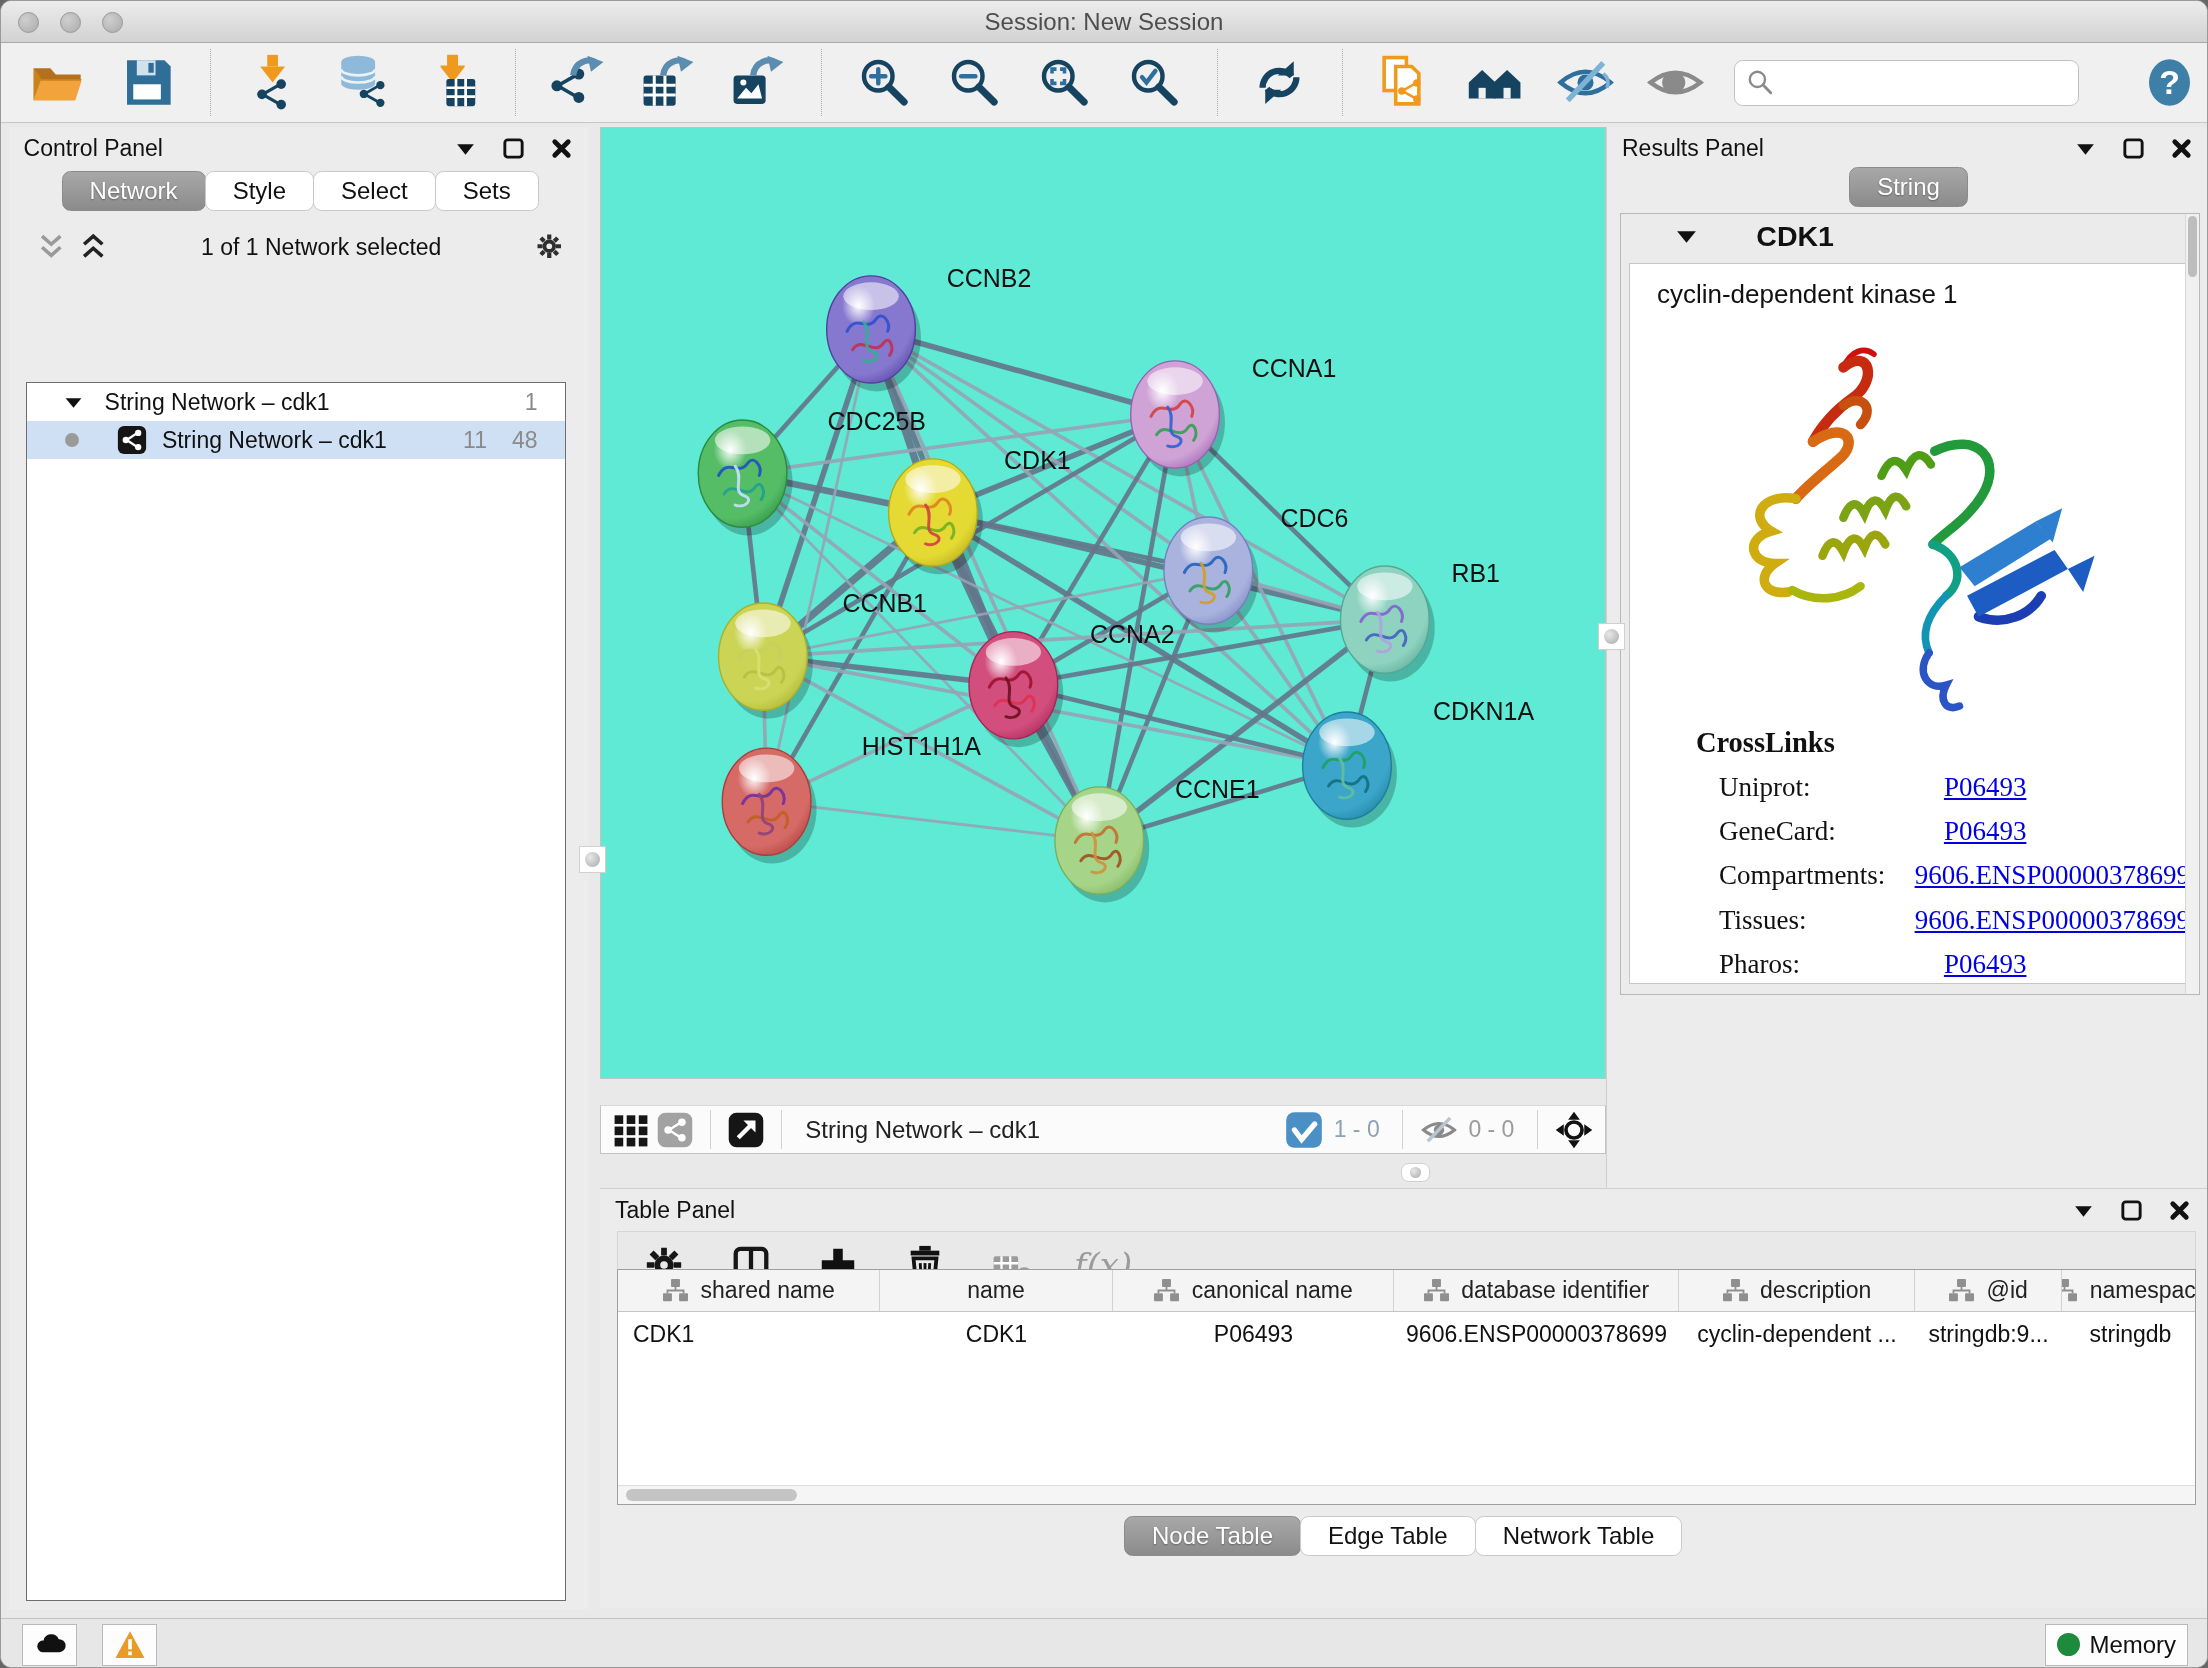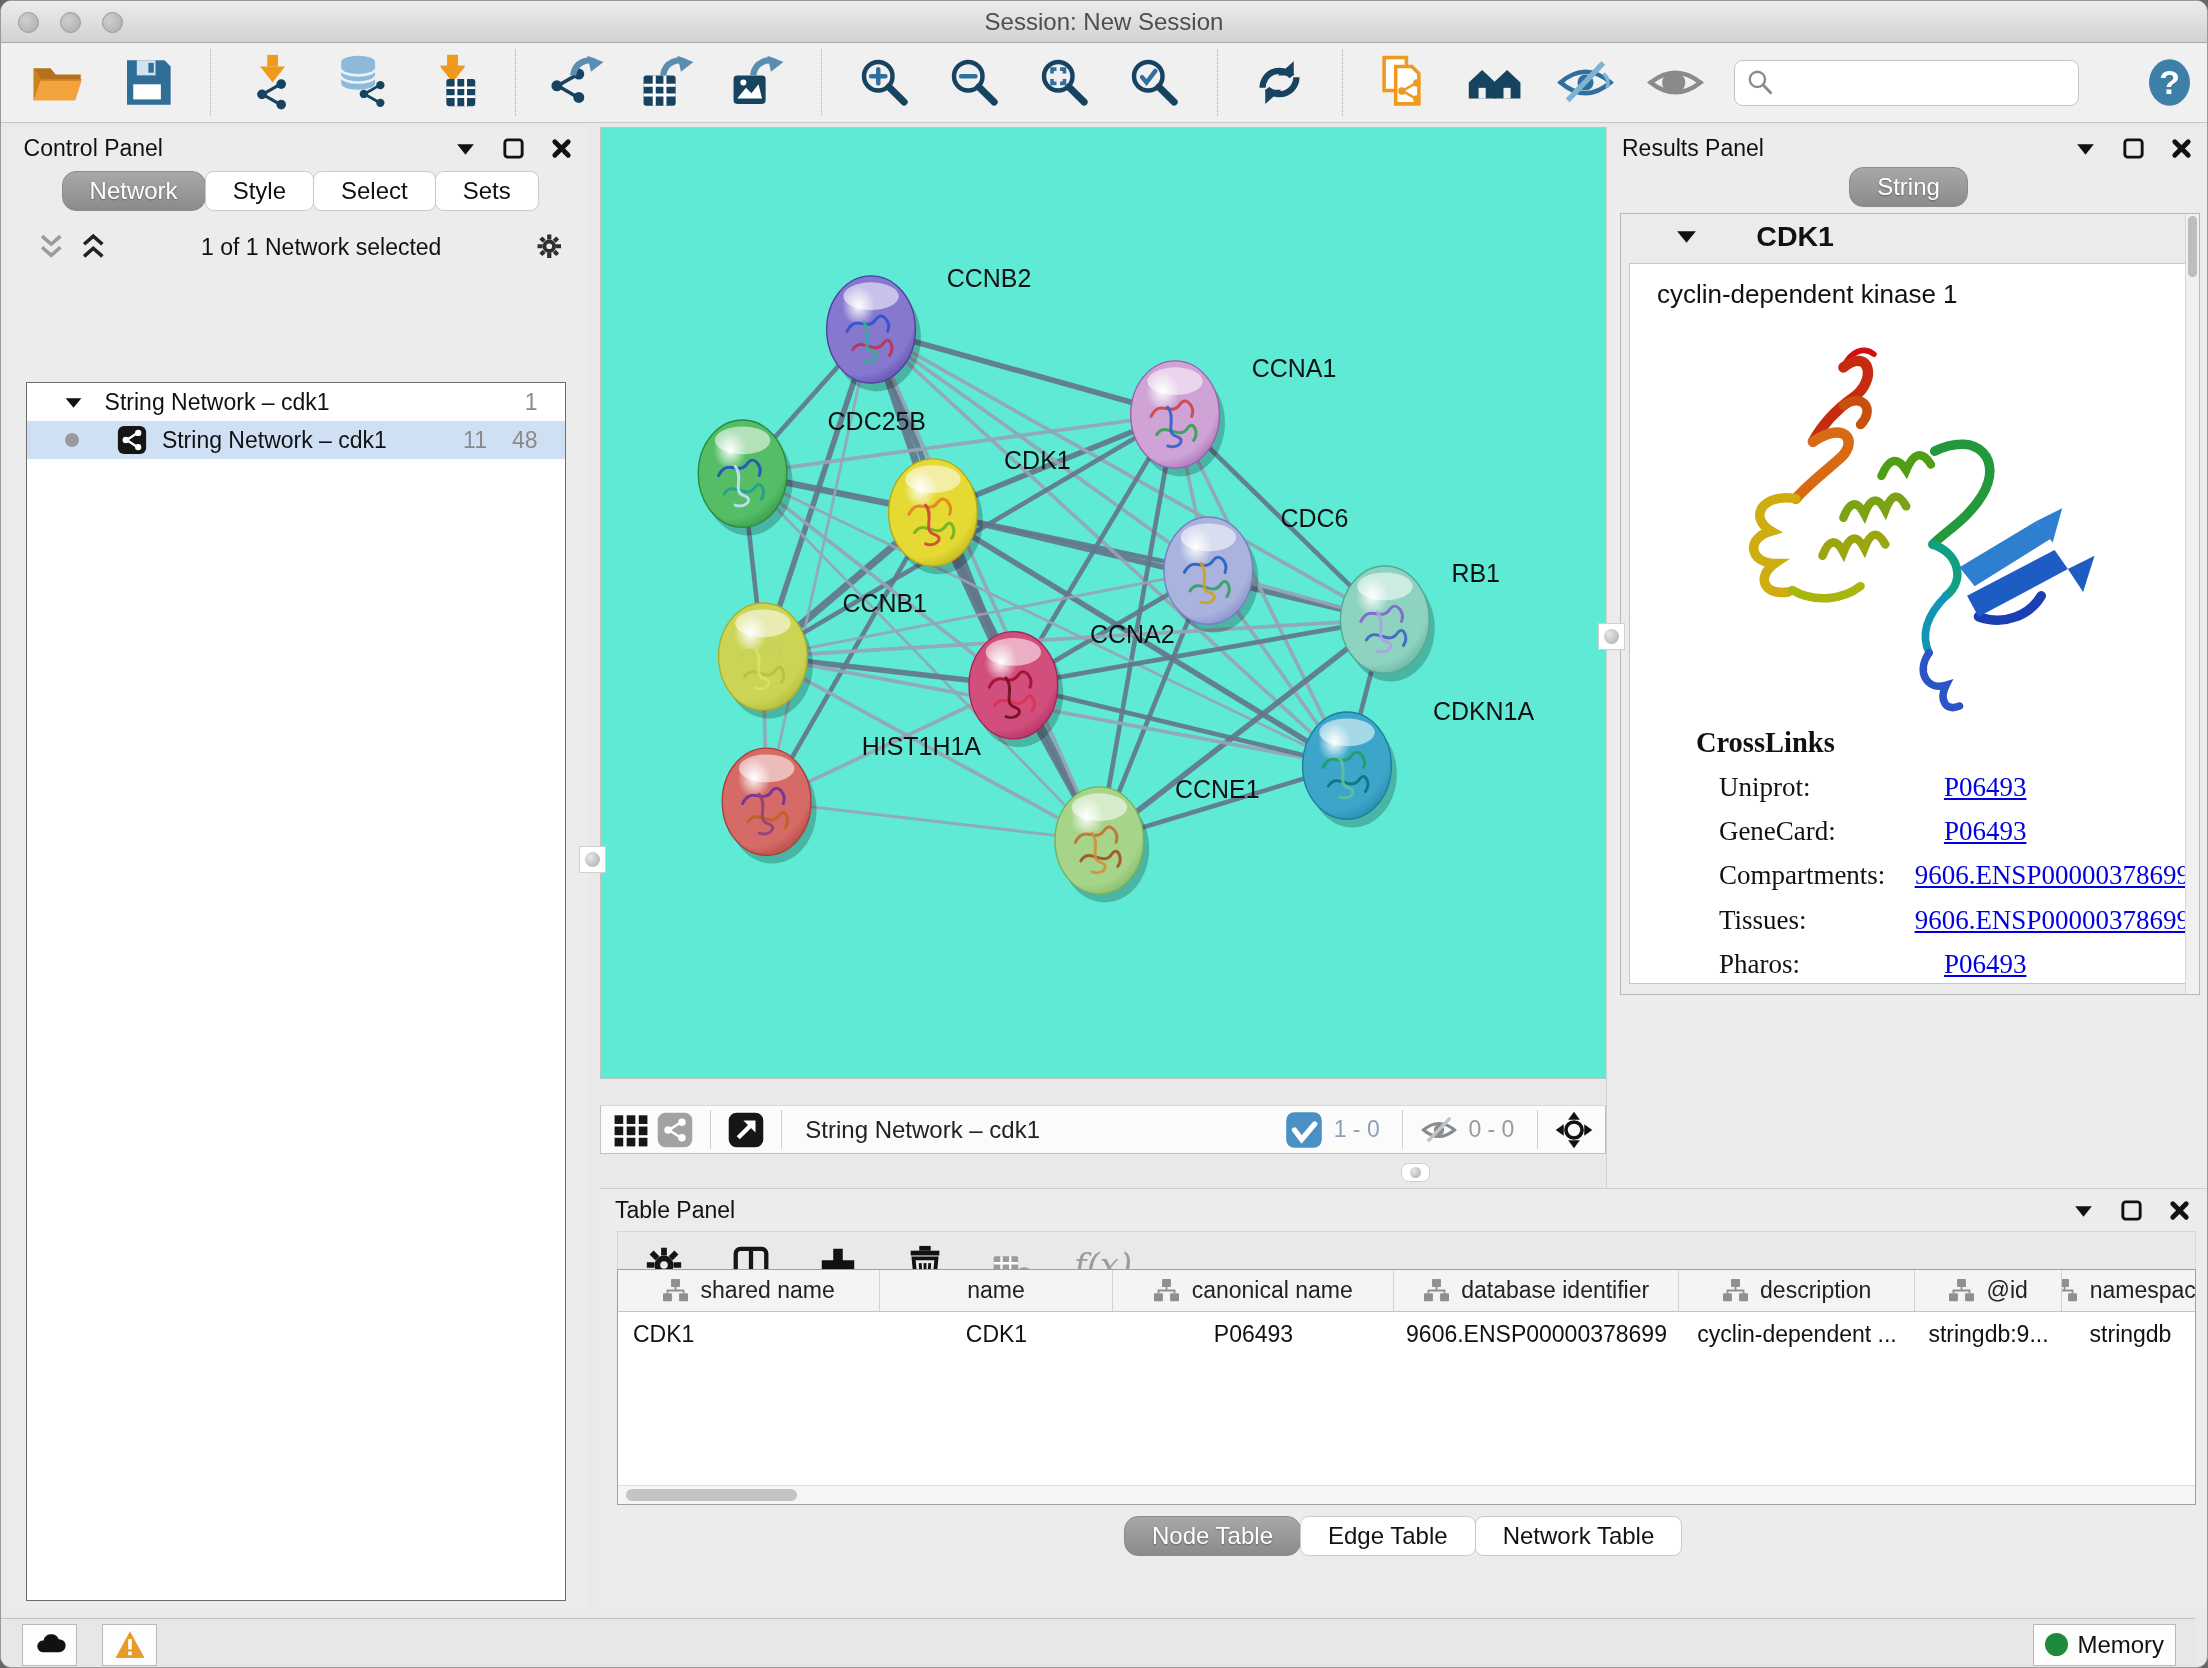"Network" .tab.sel { border-radius: 14px -> none }
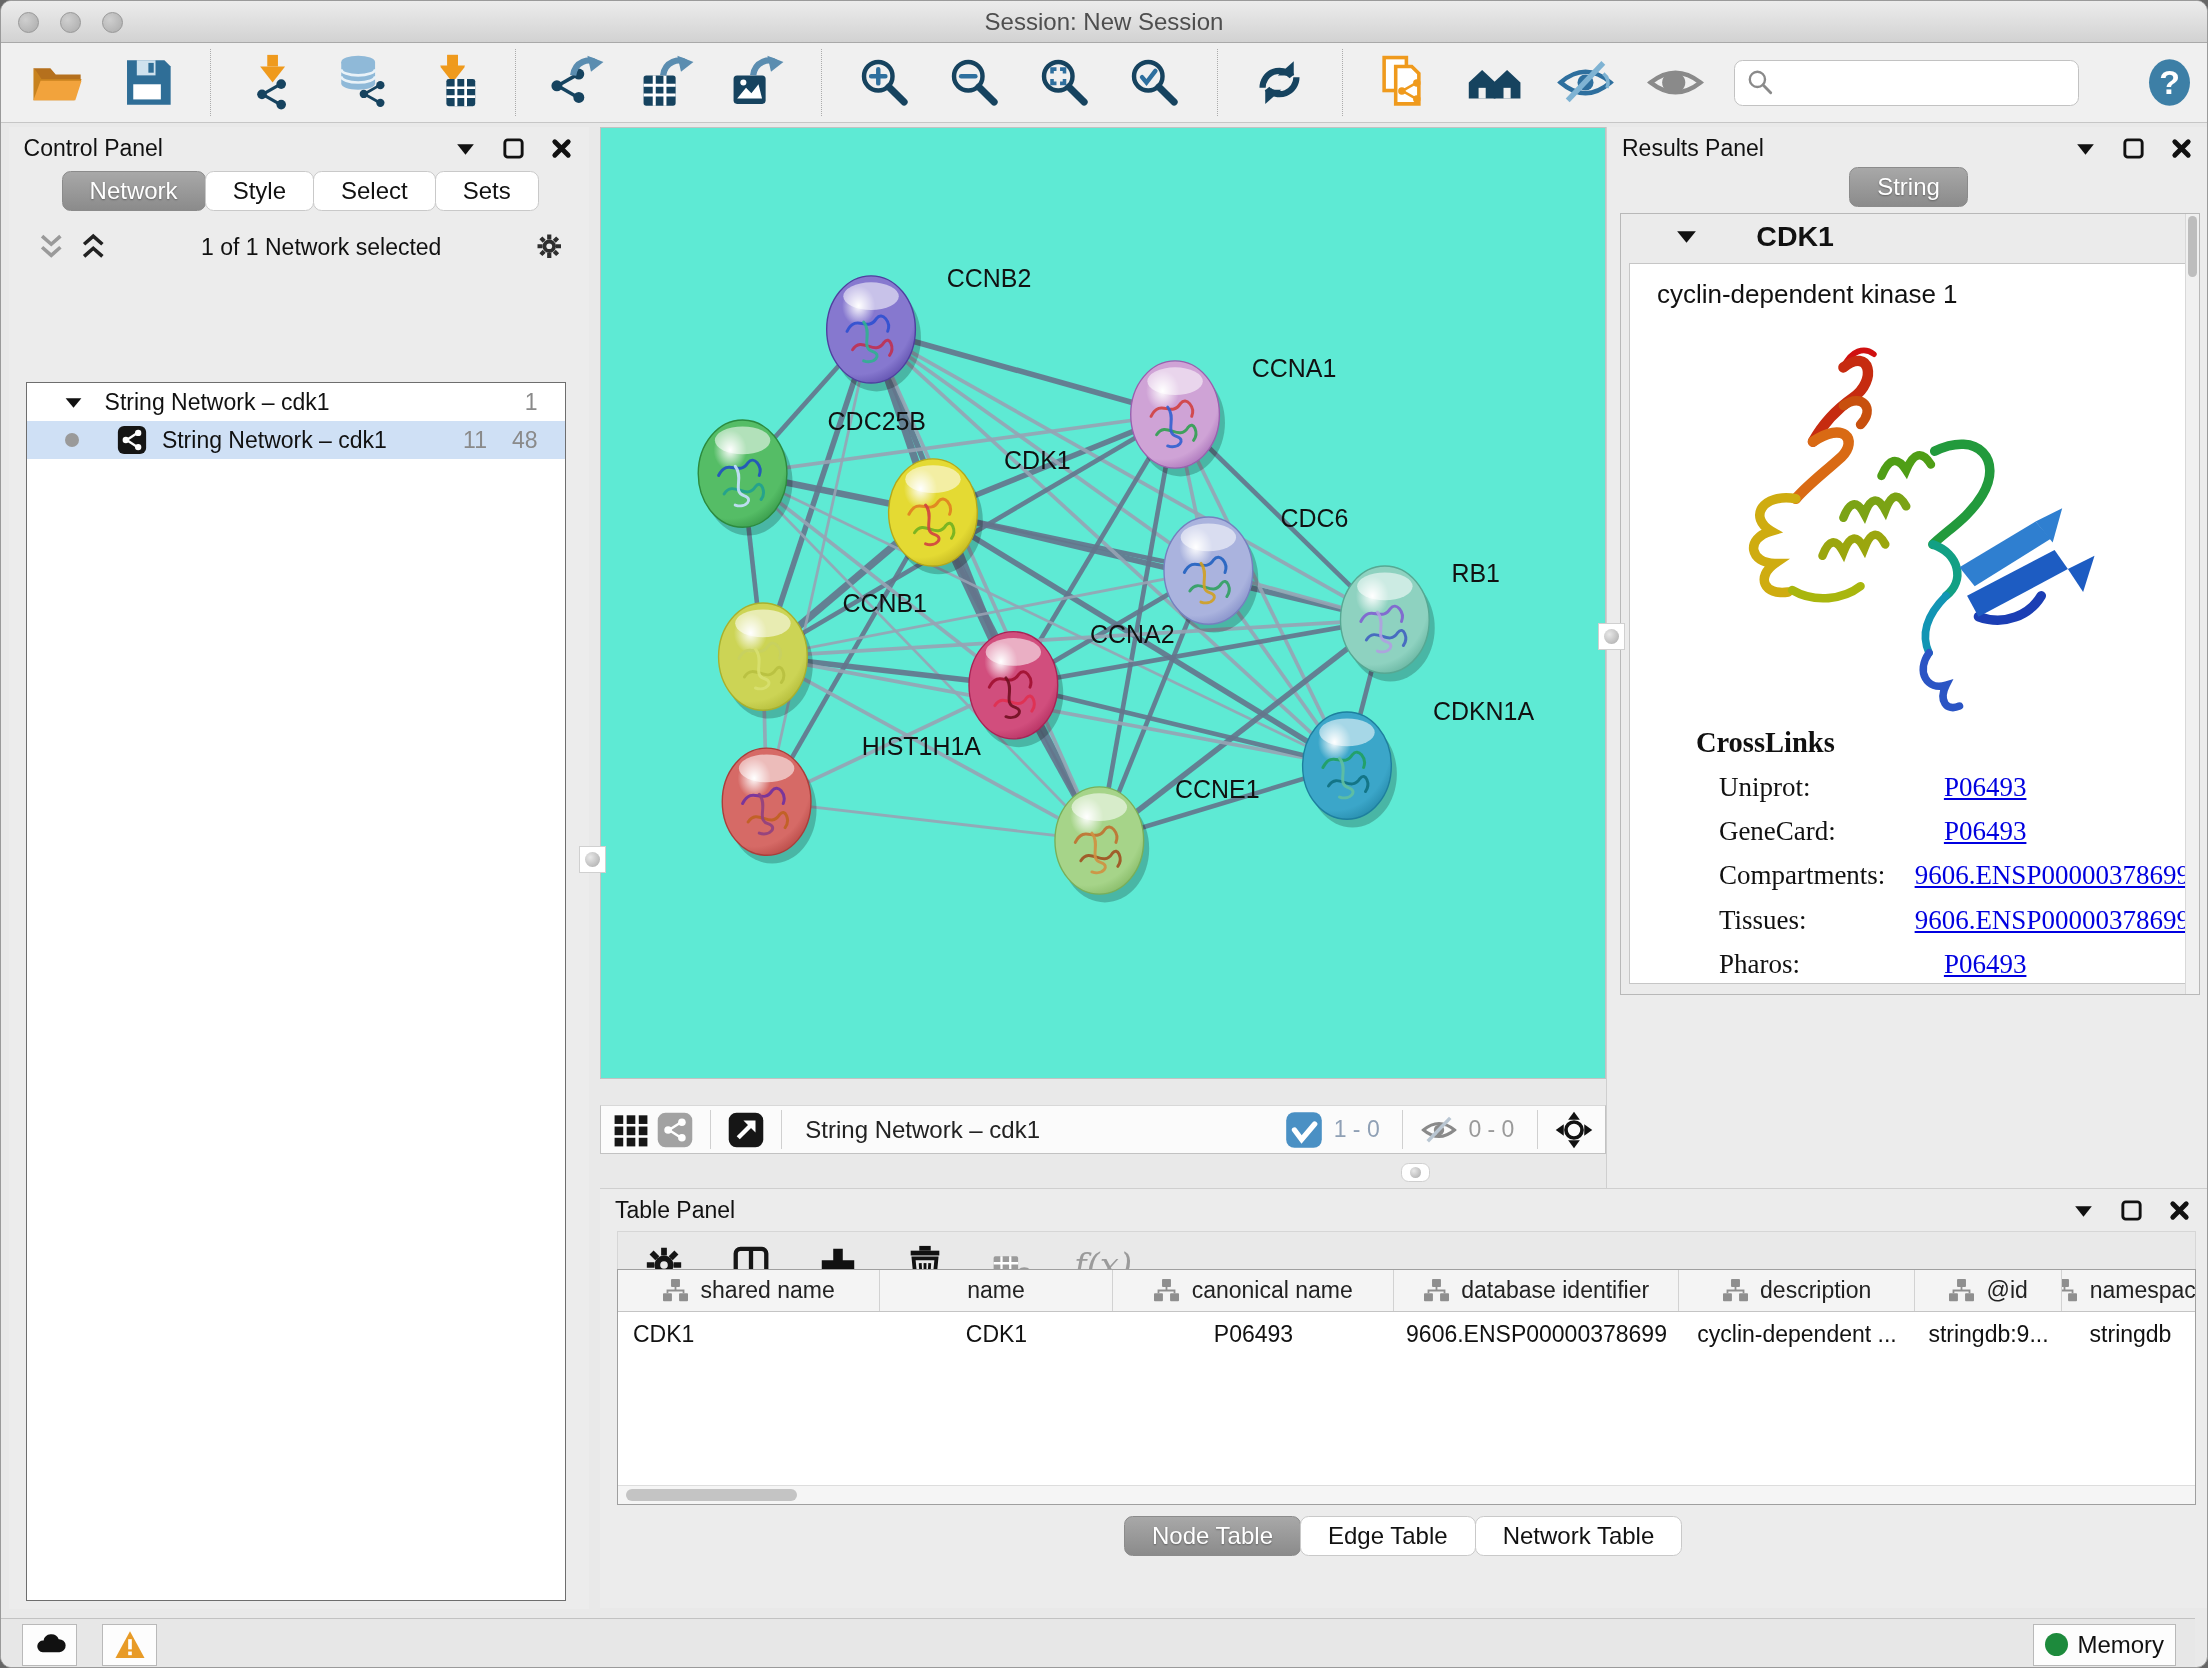"Memory" .statusbar { right: 12px -> 0 }
